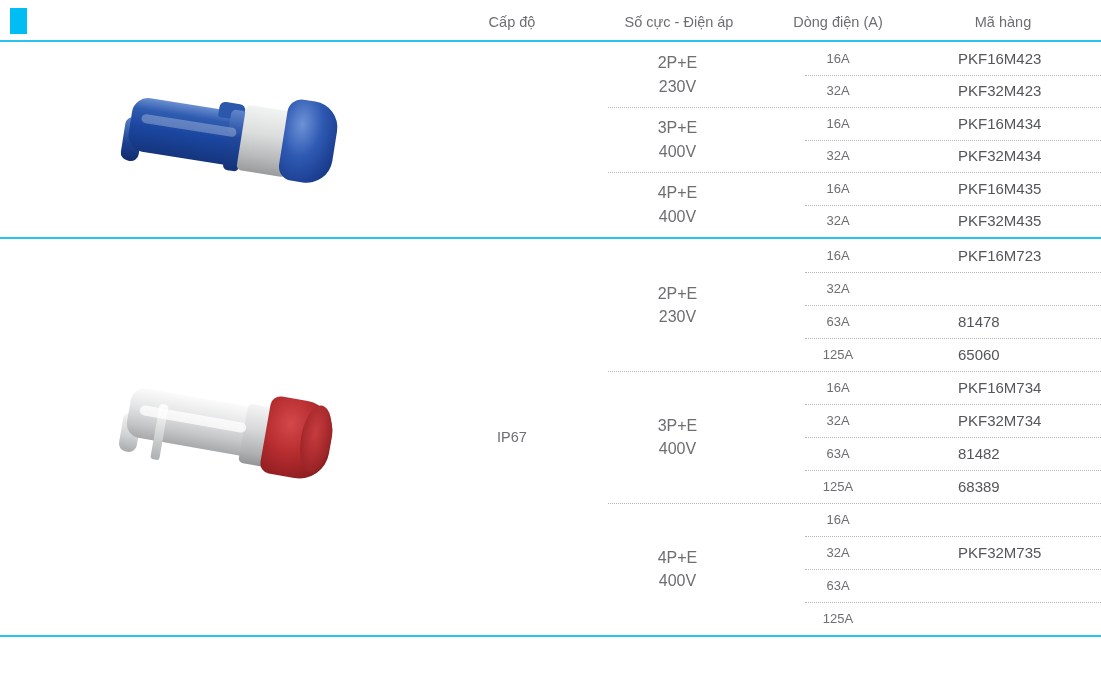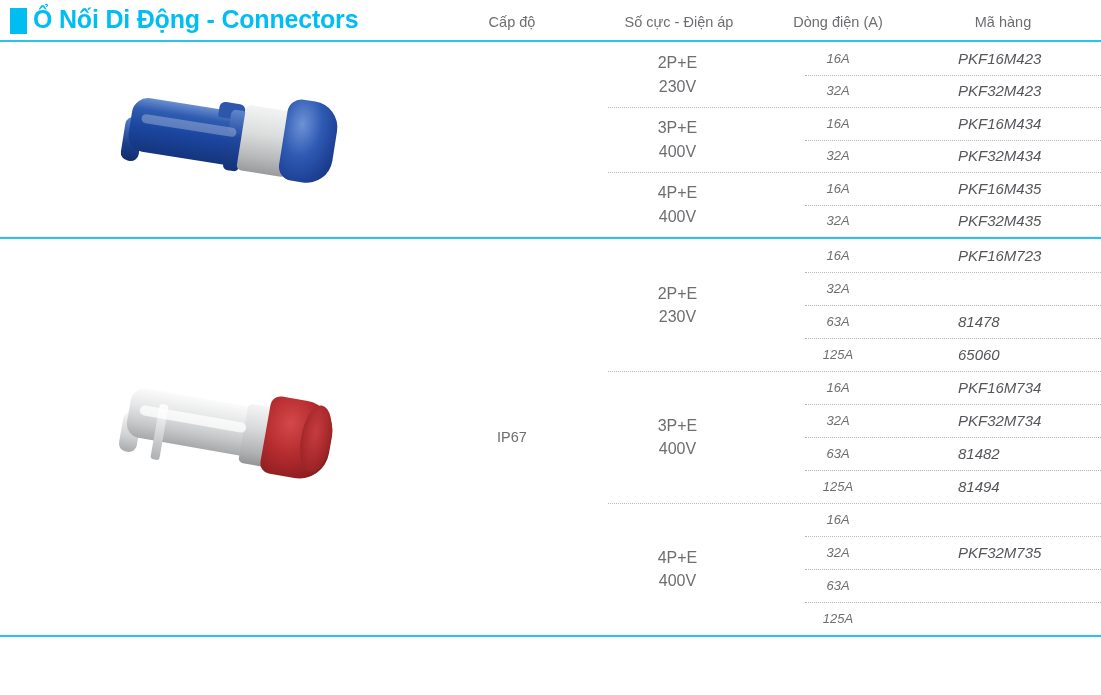"Ổ Nối Di Động -" div.title-text { html: <div>Ổ Nối Di Động - Connectors</div> -> none }
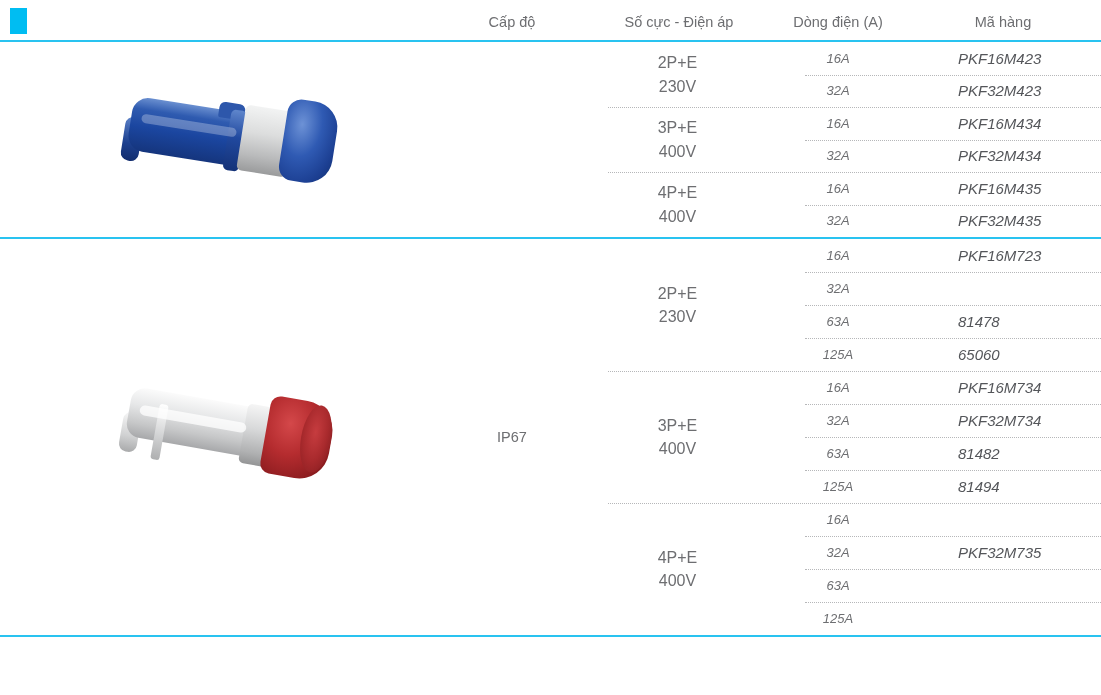"16A" .rows { font-style: italic -> none }
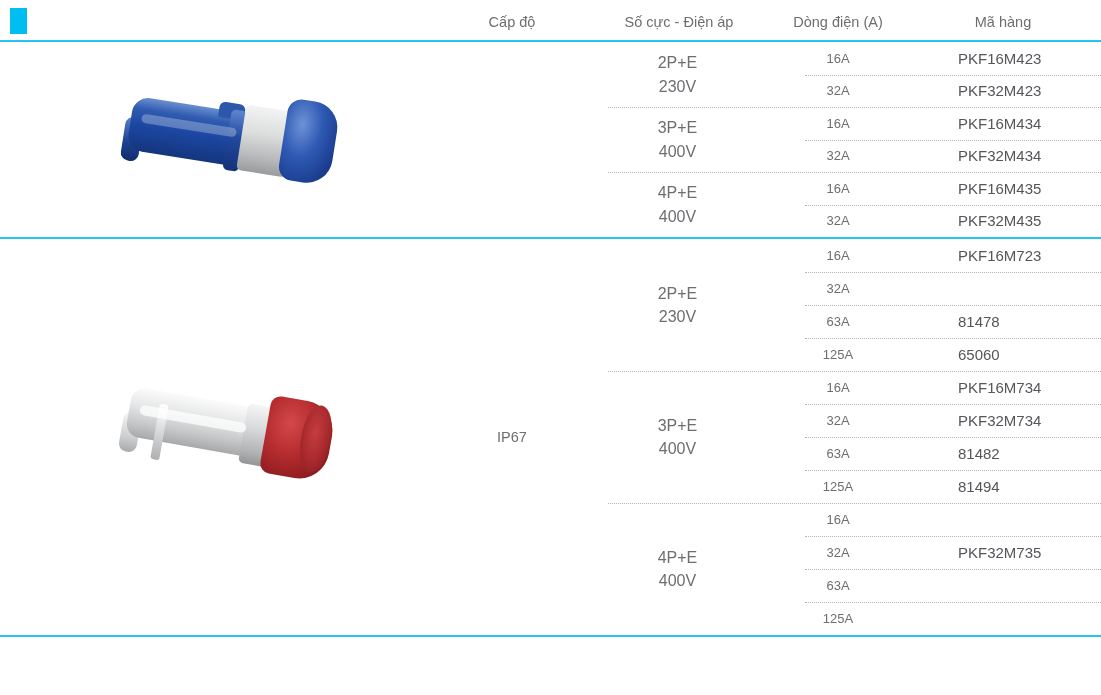"81494" span.code { text: 81494 -> 68389 }
